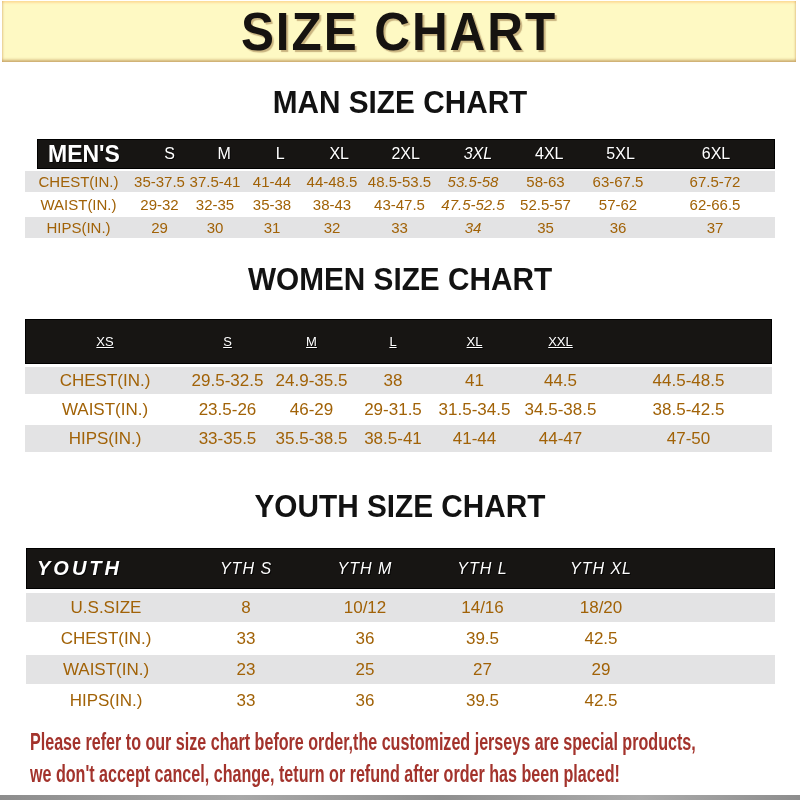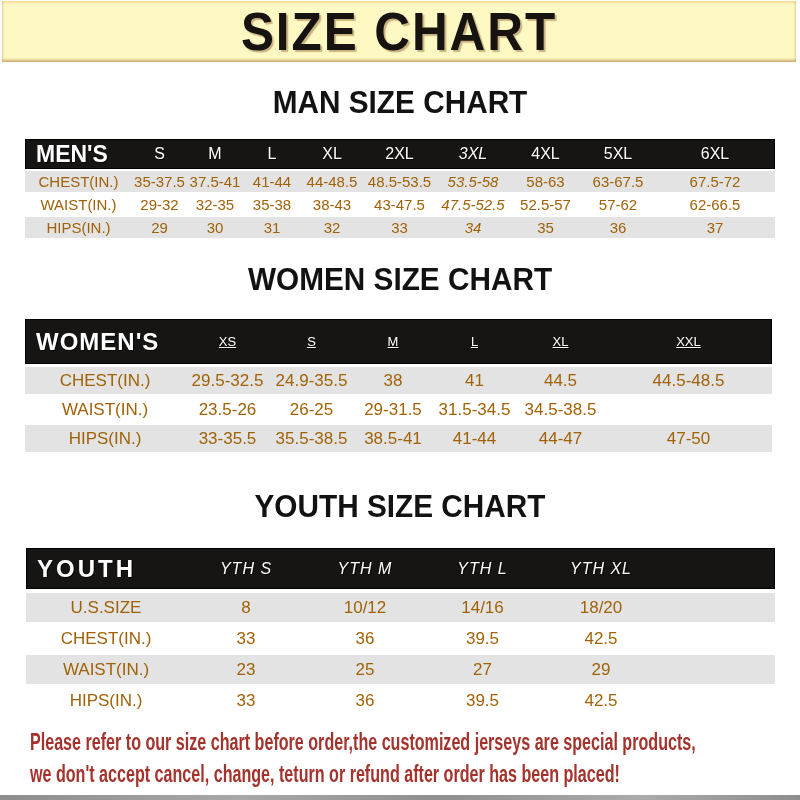"MEN'S" #men-table .thead { margin-left: none -> 12px }
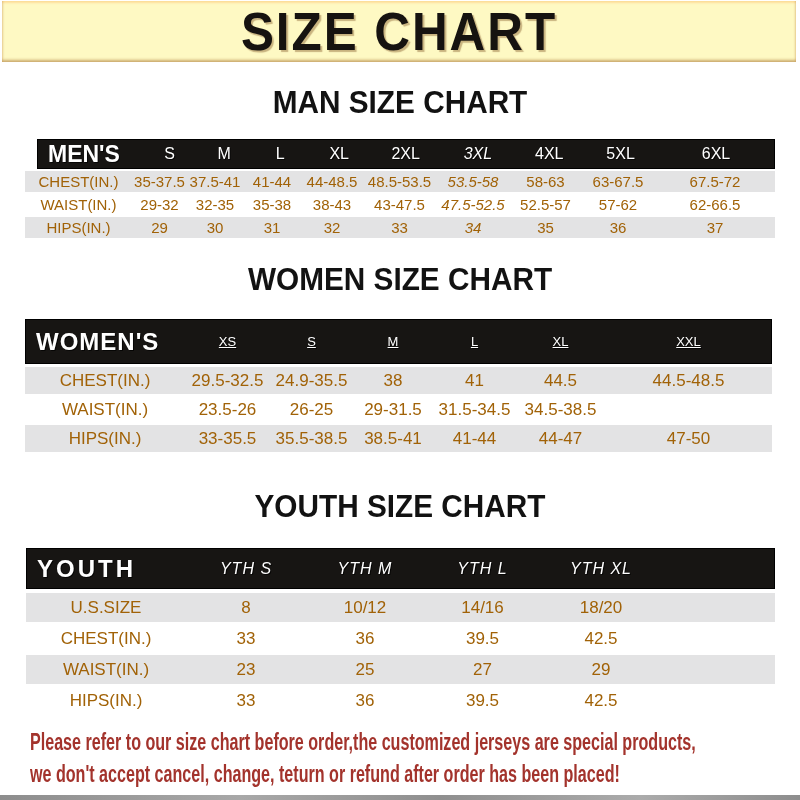"WOMEN'S" div.cell { html: <div>WOMEN'S</div> -> none }
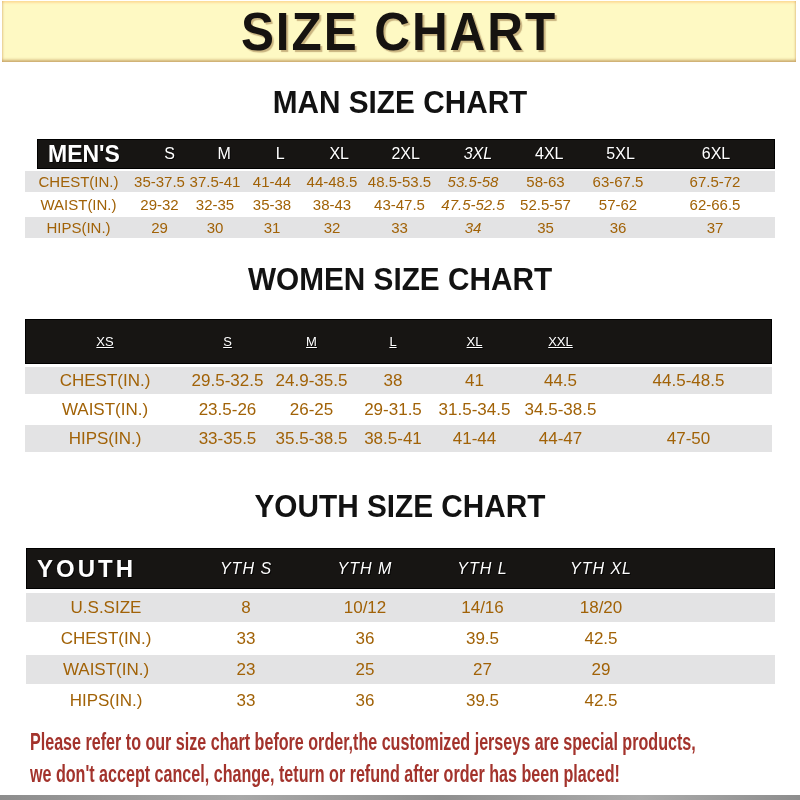"26-25" div.cell { text: 26-25 -> 46-29 }
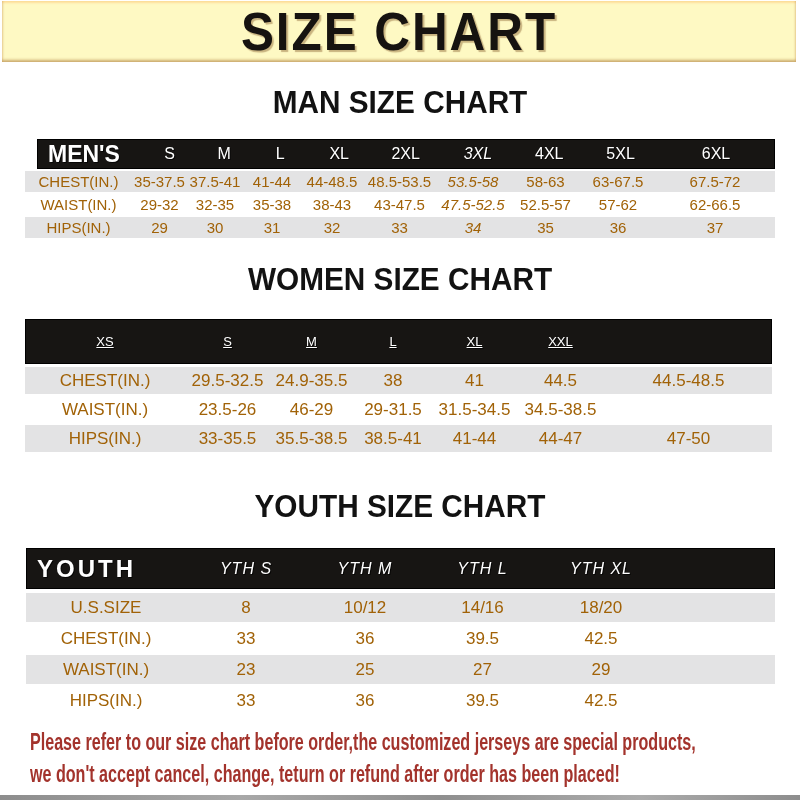"38.5-42.5" div.cell { html: none -> <div>38.5-42.5</div> }
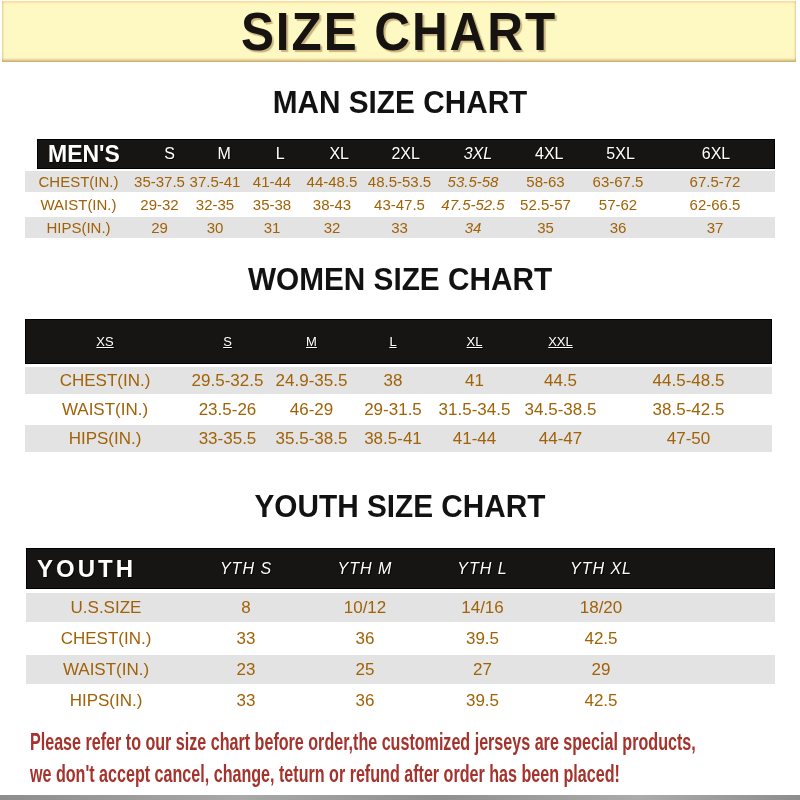"YOUTH" #youth-table .thead .label-cell { font-size: 24px -> 20px; font-style: none -> italic }
